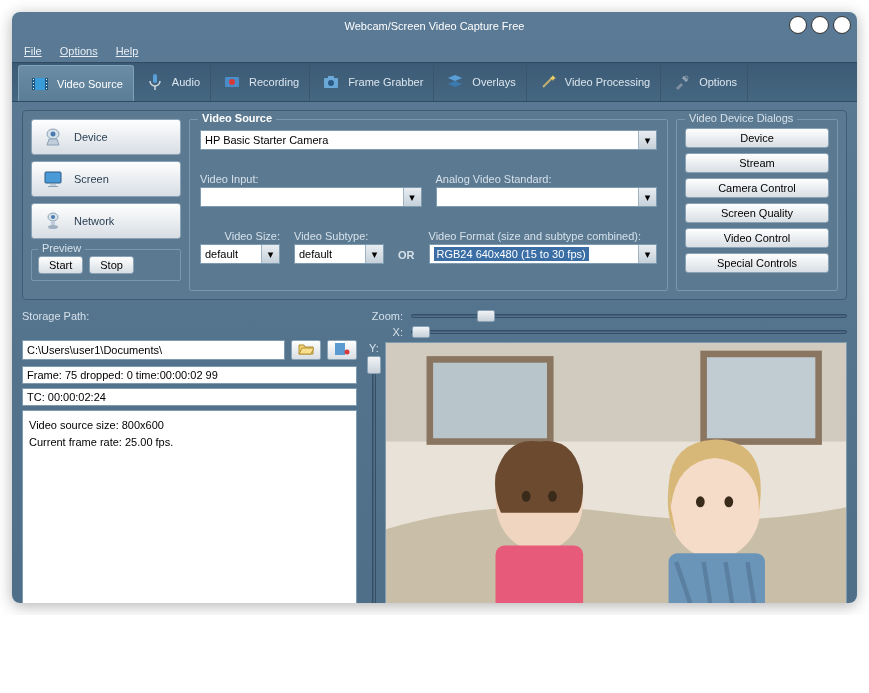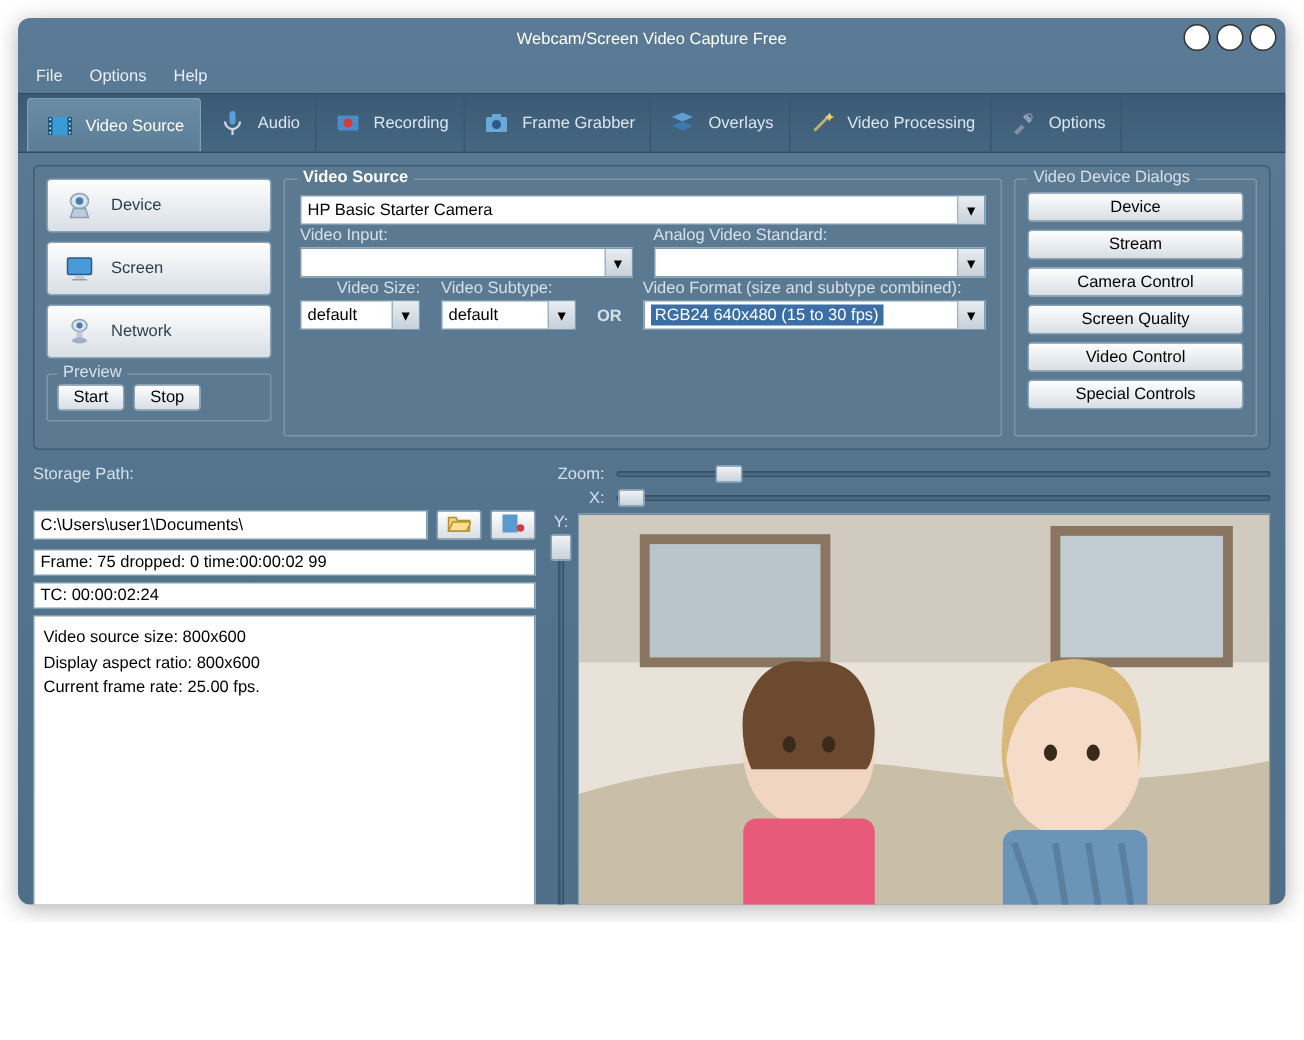"File" .menubar span { text-decoration: none -> underline }
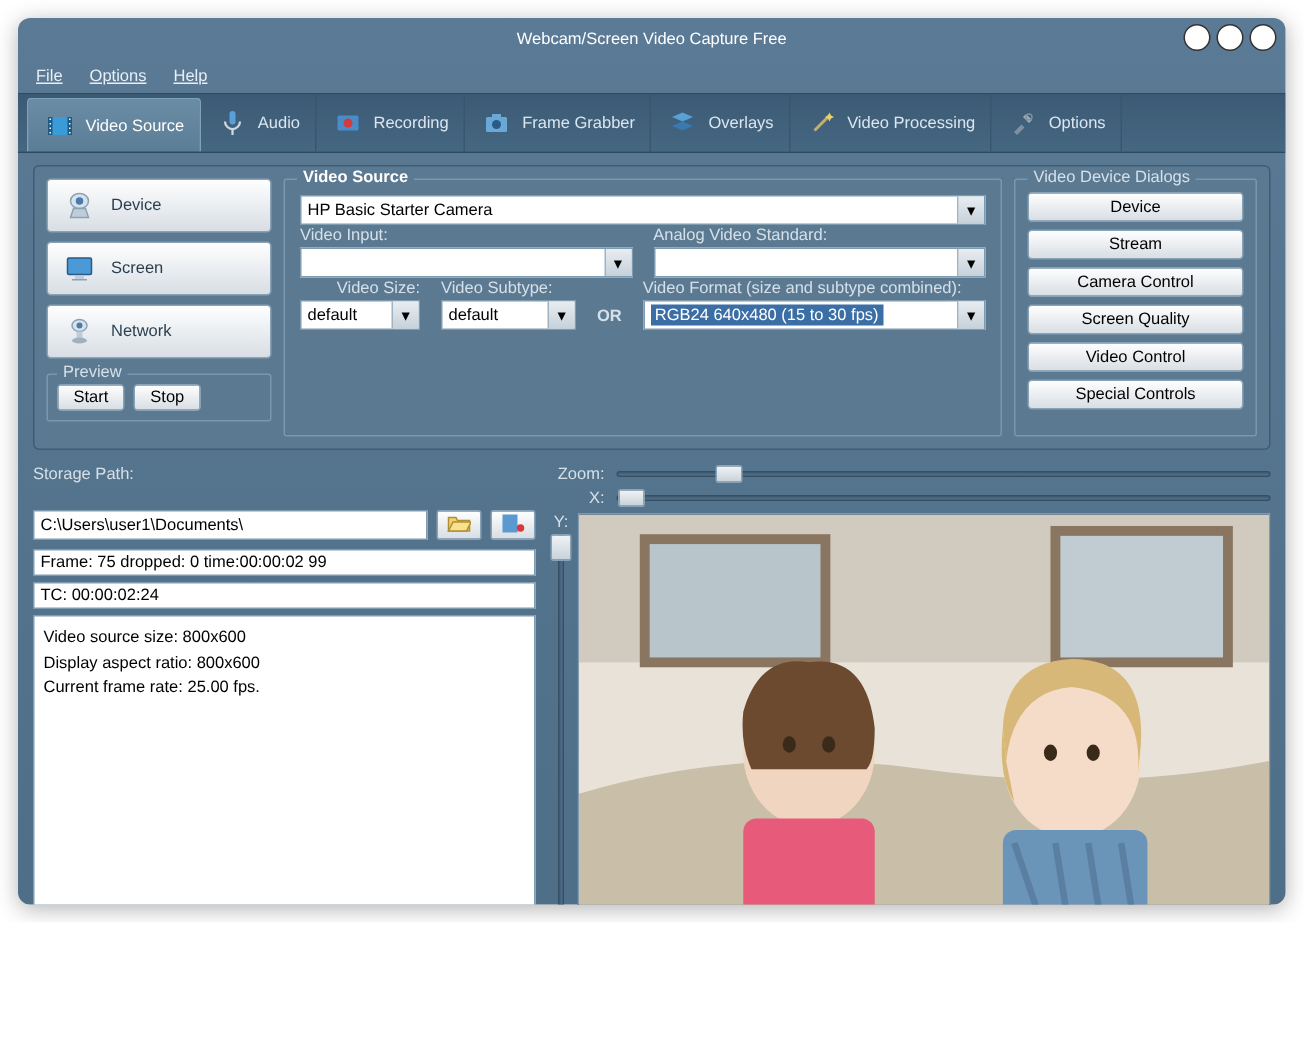"Video Input:" .row { margin-top: 1px -> 23px }
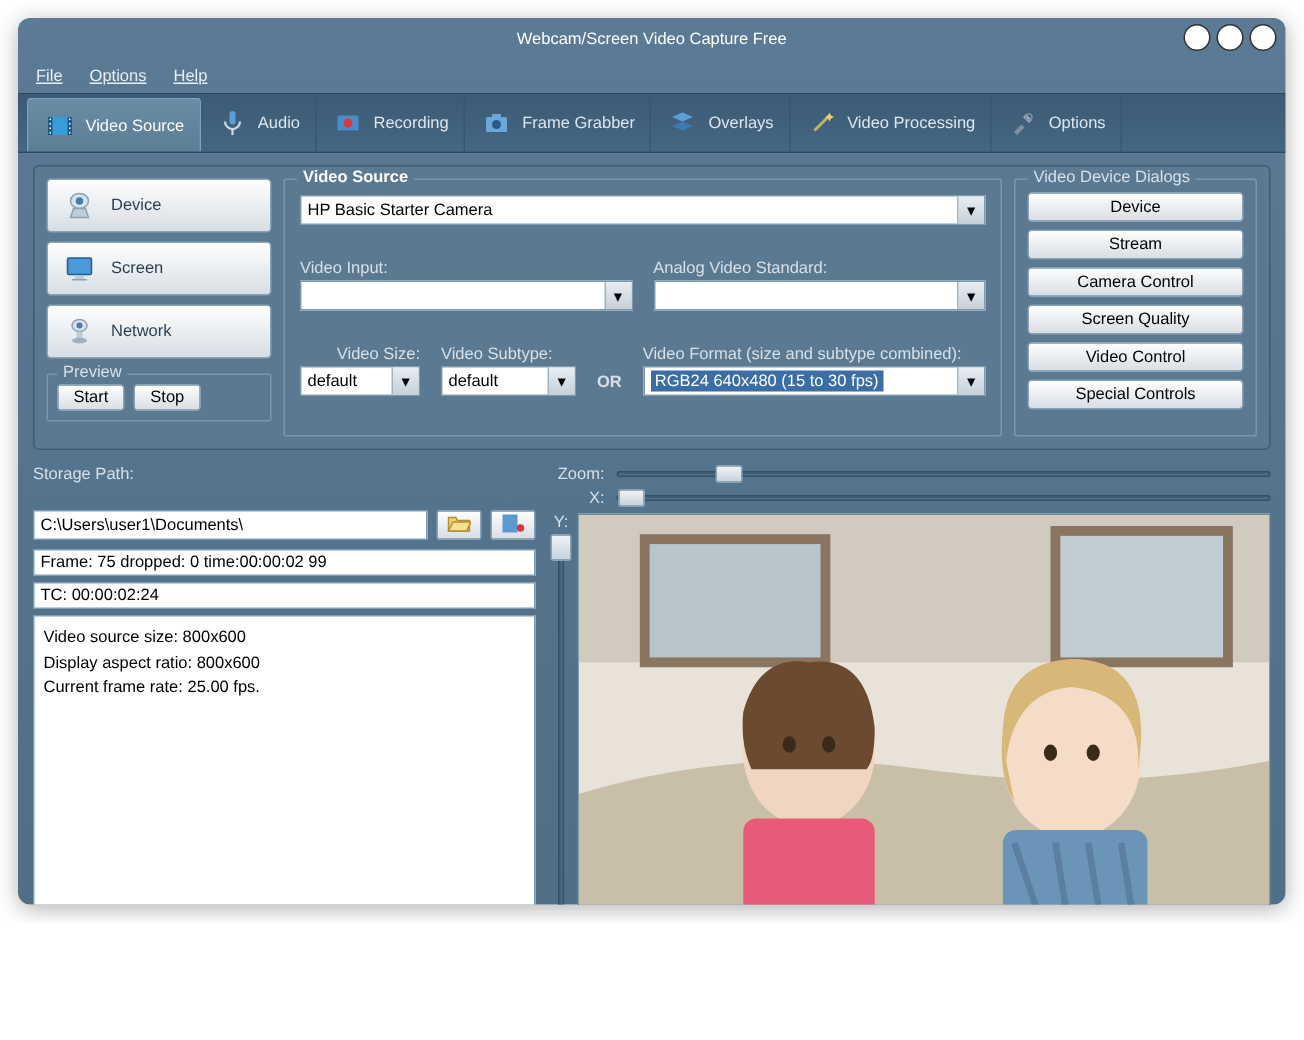"Display aspect ratio: 800x600" div { html: <div>Display aspect ratio: 800x600</div> -> none }
